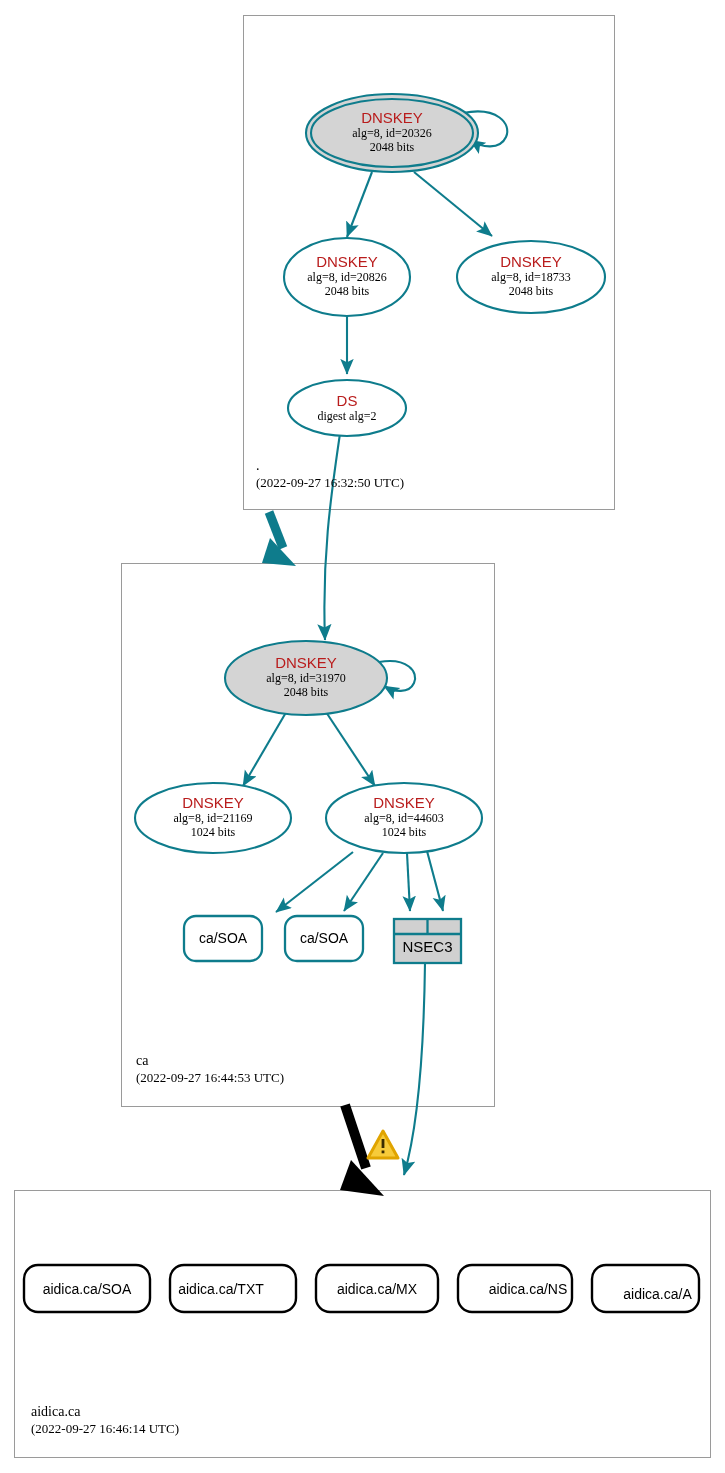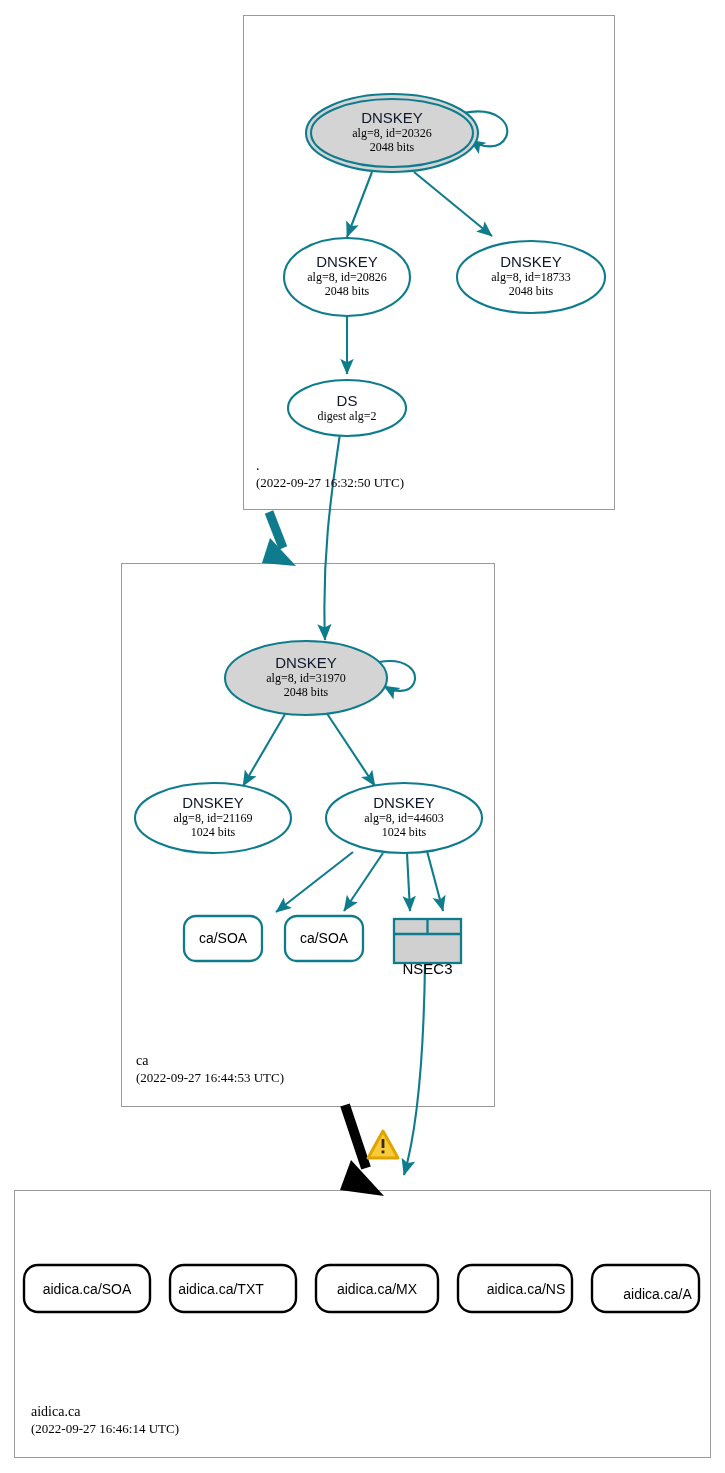"DNSKEY" .t-title { color: #0f172a -> #b91c1c }
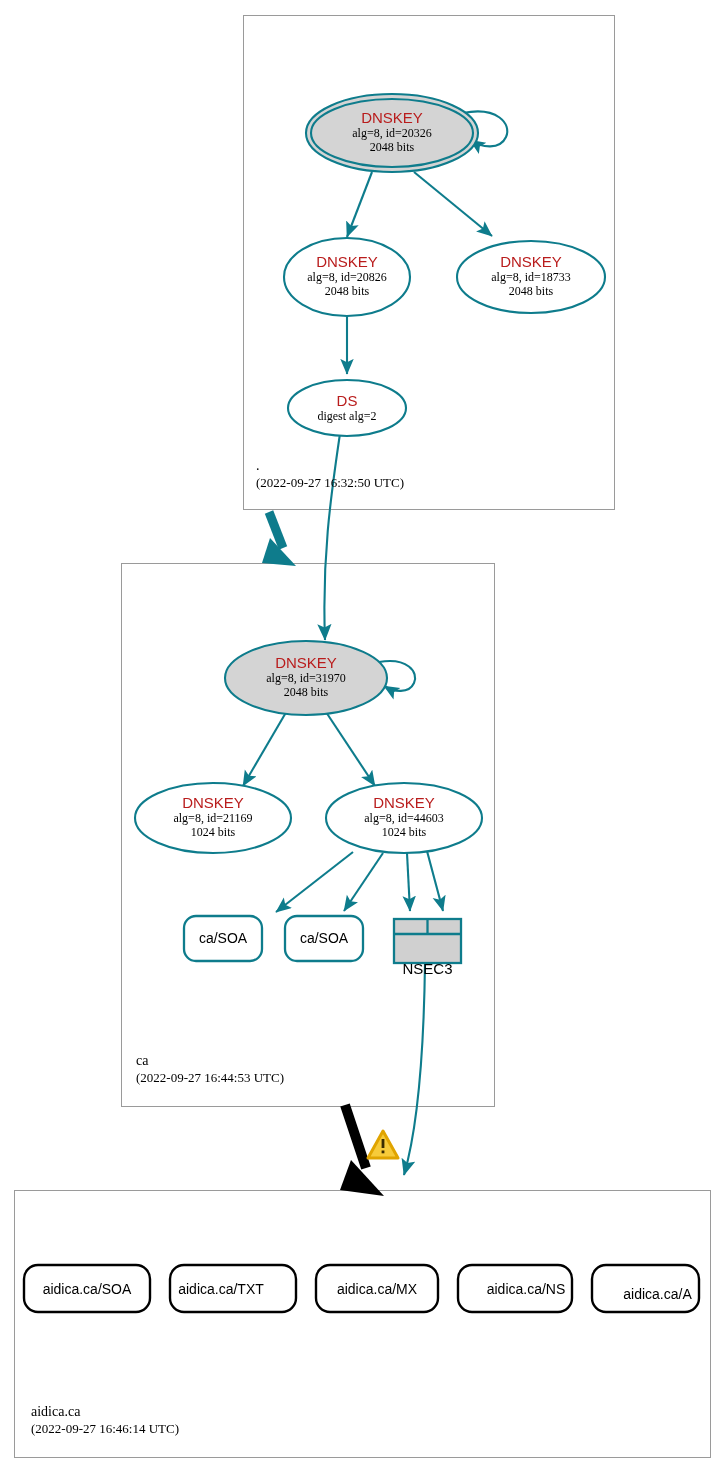"NSEC3" div.nodetext { margin-top: 22px -> none }
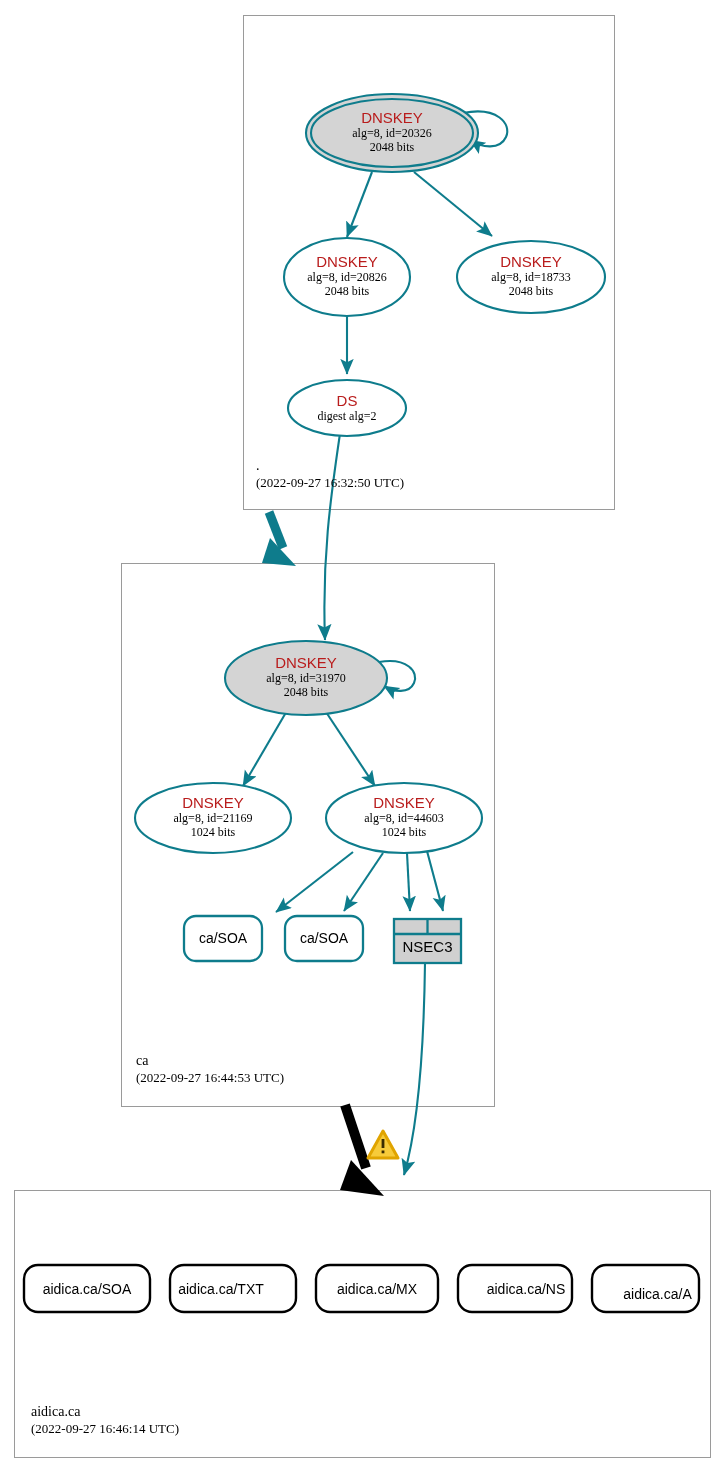"aidica.ca/NS" div.nodetext { left: 458px -> 436px; padding-left: none -> 24px }
